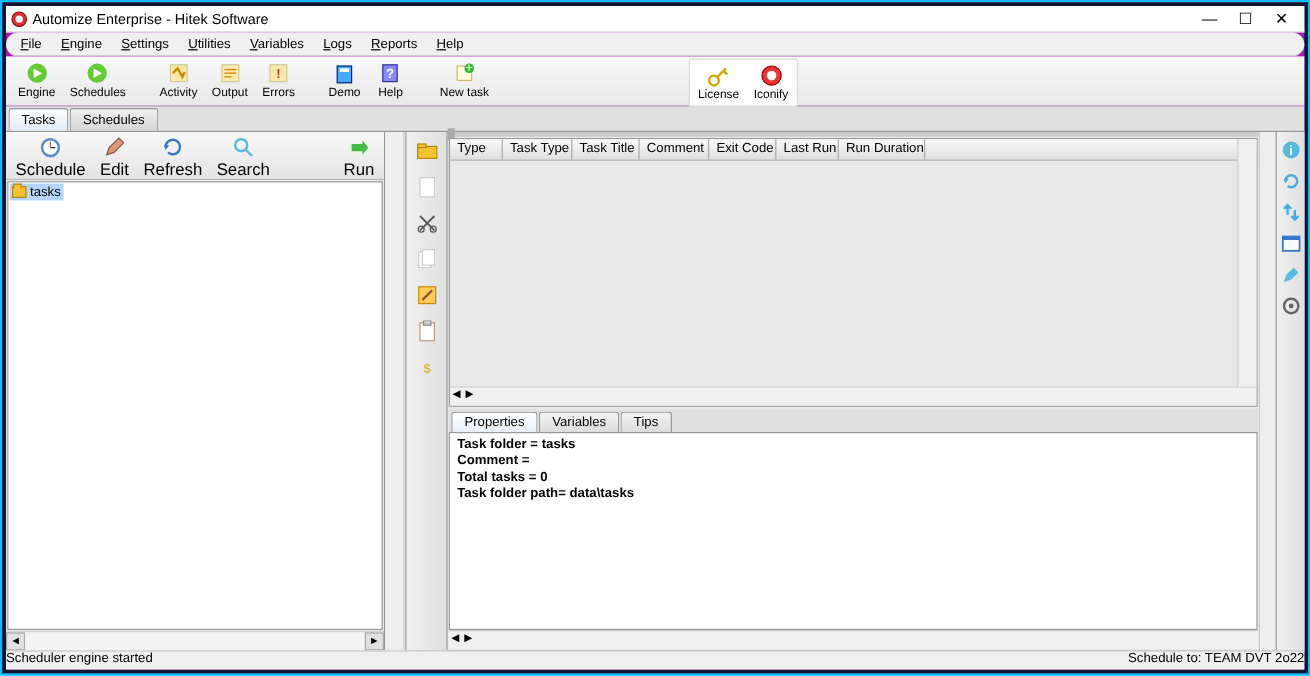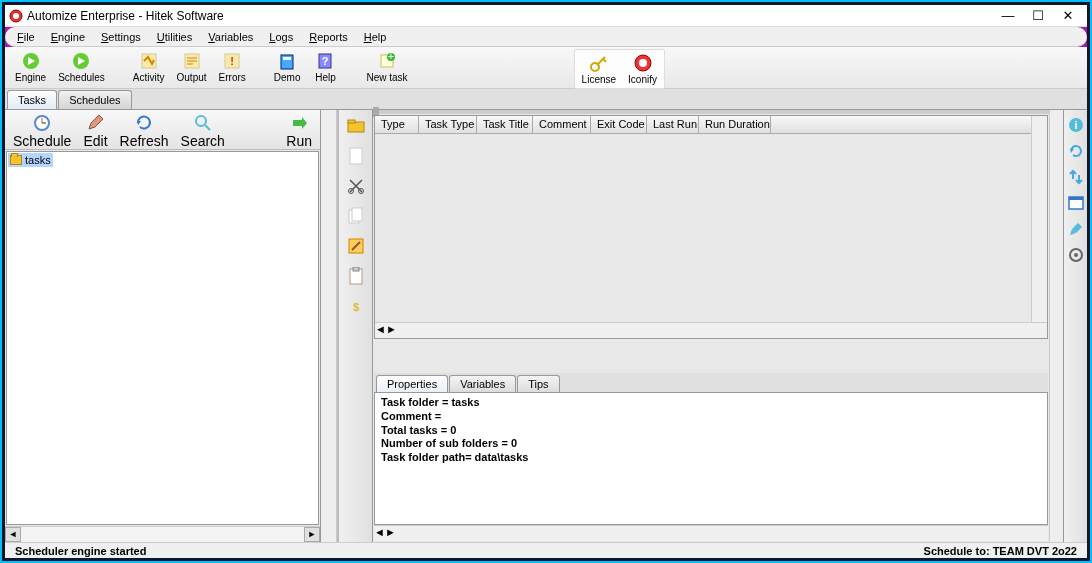"Properties" .details-tabs { margin-top: 32px -> none }
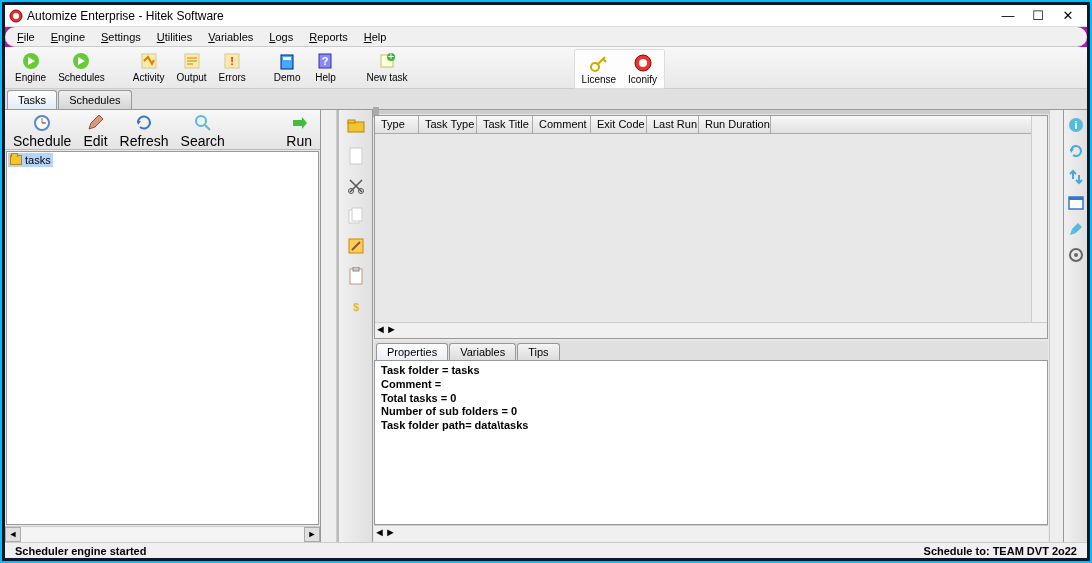"Number of sub folders =" div { html: <div><b>Number of sub folders = 0</b></div> -> none }
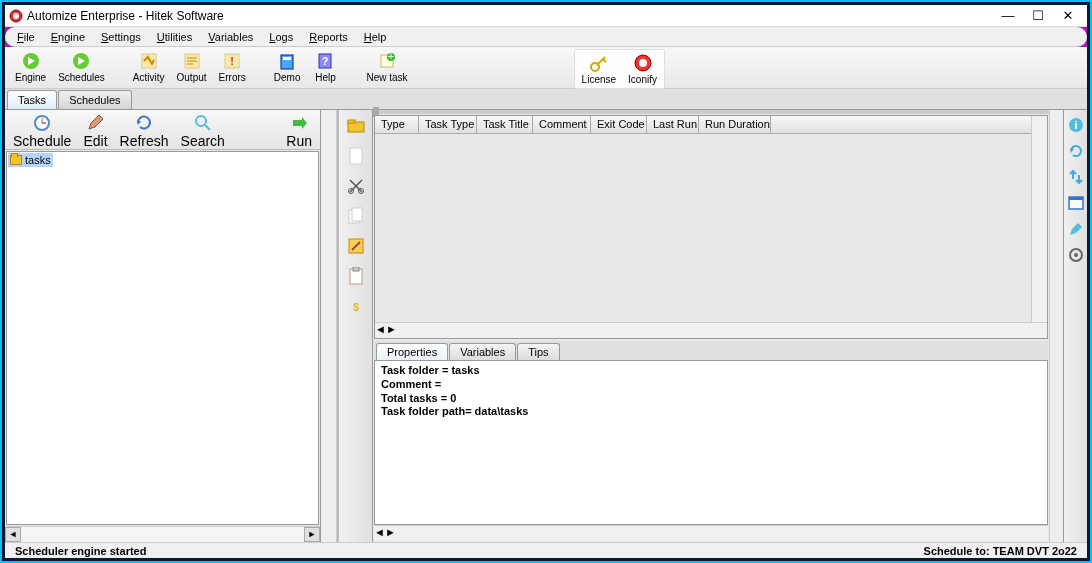"Scheduler engine started" .statusbar { align-items: center -> flex-start; font-weight: bold -> none; padding: 0 10px -> 0 0 }
